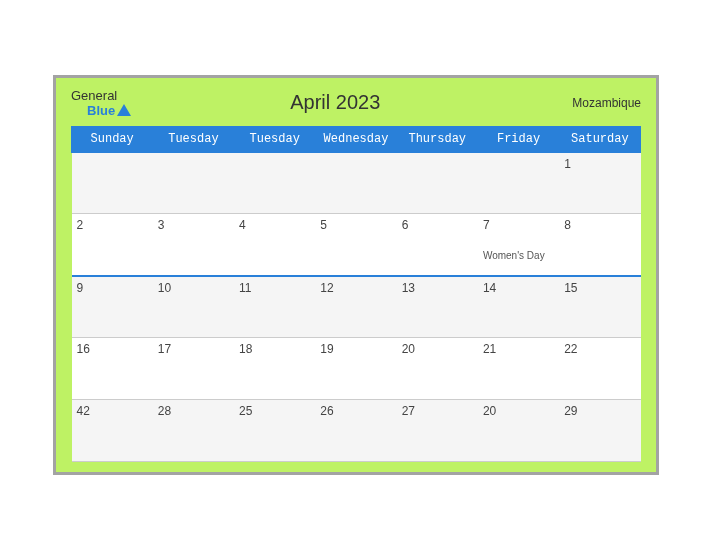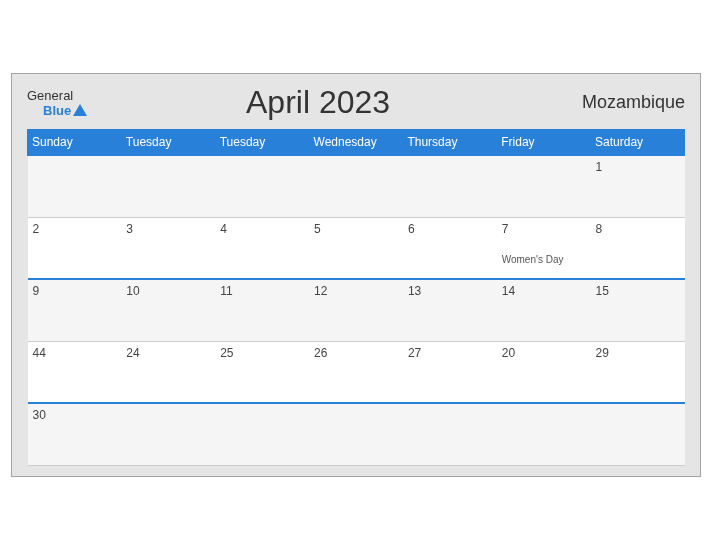"General" .calendar-wrapper { background: #e5e5e5 -> #bef264; border: 1px solid #a3a3a3 -> 3px solid #a3a3a3; width: 690px -> 606px }
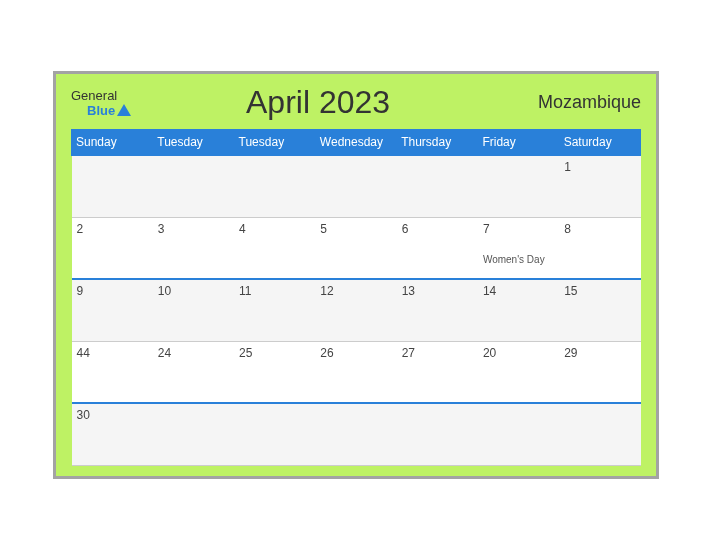"April 2023" .title { font-size: 32px -> 20px }
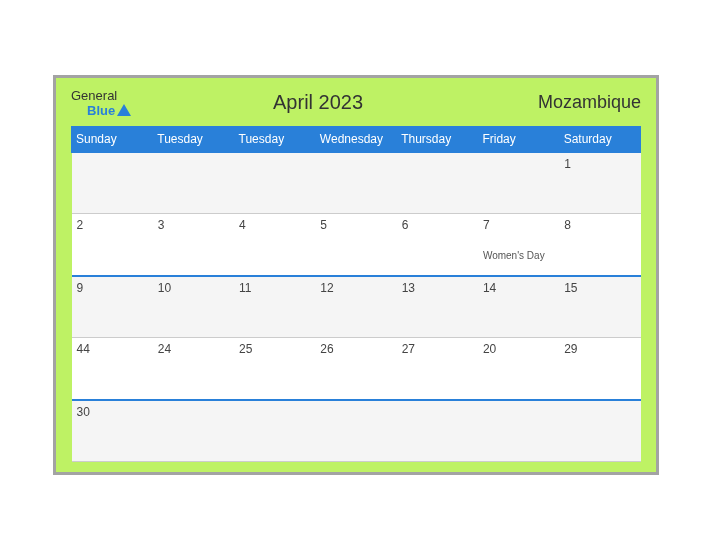"Mozambique" .country { font-size: 18px -> 12px }
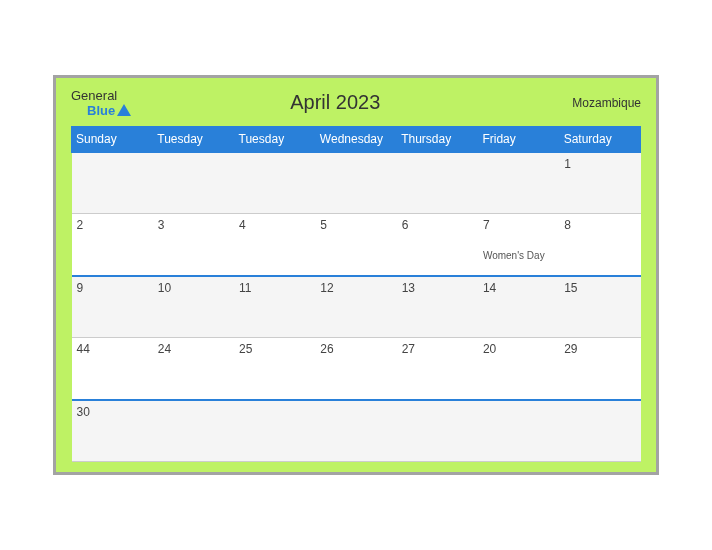"Sunday" .calendar-table thead tr th { font-family: none -> Liberation Mono, monospace; text-align: left -> center }
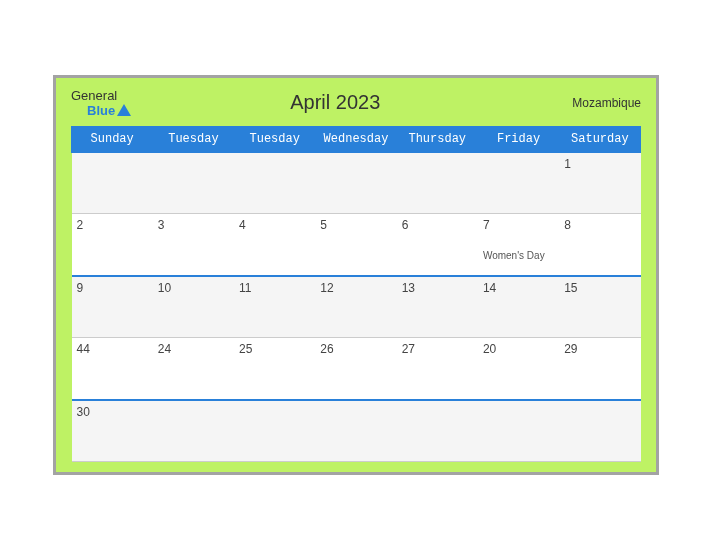"16" tr { html: none -> <tr> <td> <span>16</span> </td> <td> <span>17</span> </td> <td> <span>18</span> </td> <td> <span>19</span> </td> <td> <span>20</span> </td> <td> <span>21</span> </td> <td> <span>22</span> </td> </tr> }
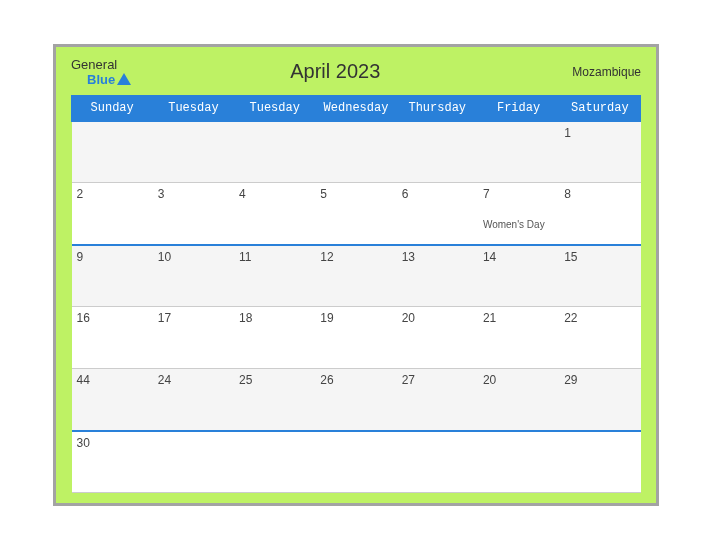"44" span.day-number { text: 44 -> 42 }
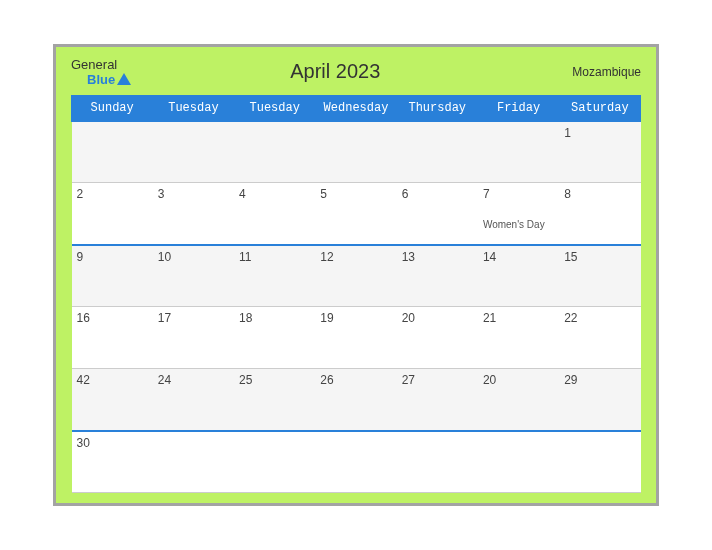"24" span.day-number { text: 24 -> 28 }
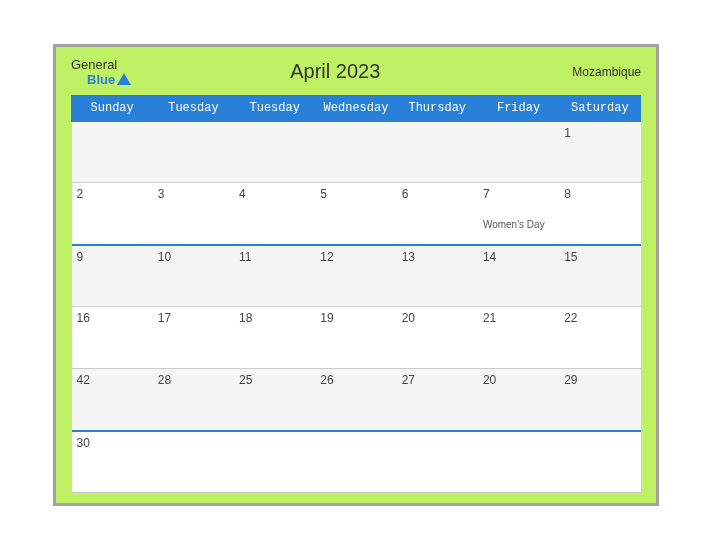"30" tr.blue-top { html: <tr> <td> <span>30</span> </td> <td></td> <td></td> <td></td> <td></td> <td></td> <td></td> </tr> -> none }
